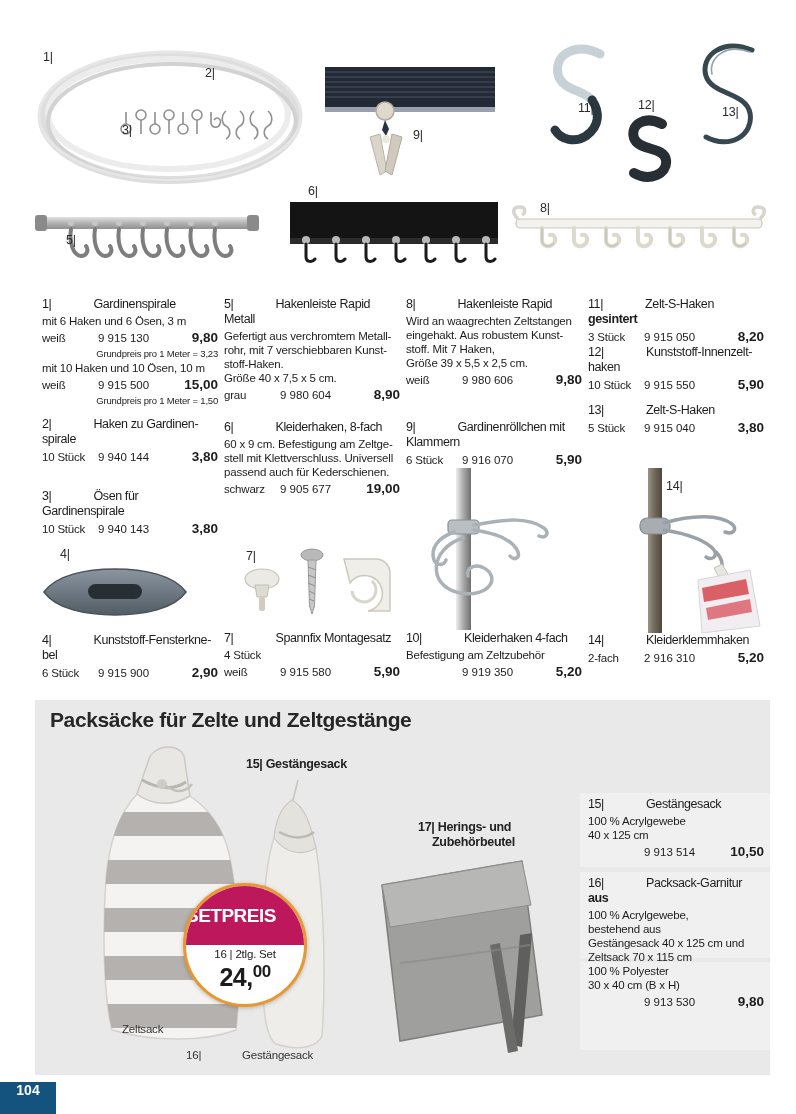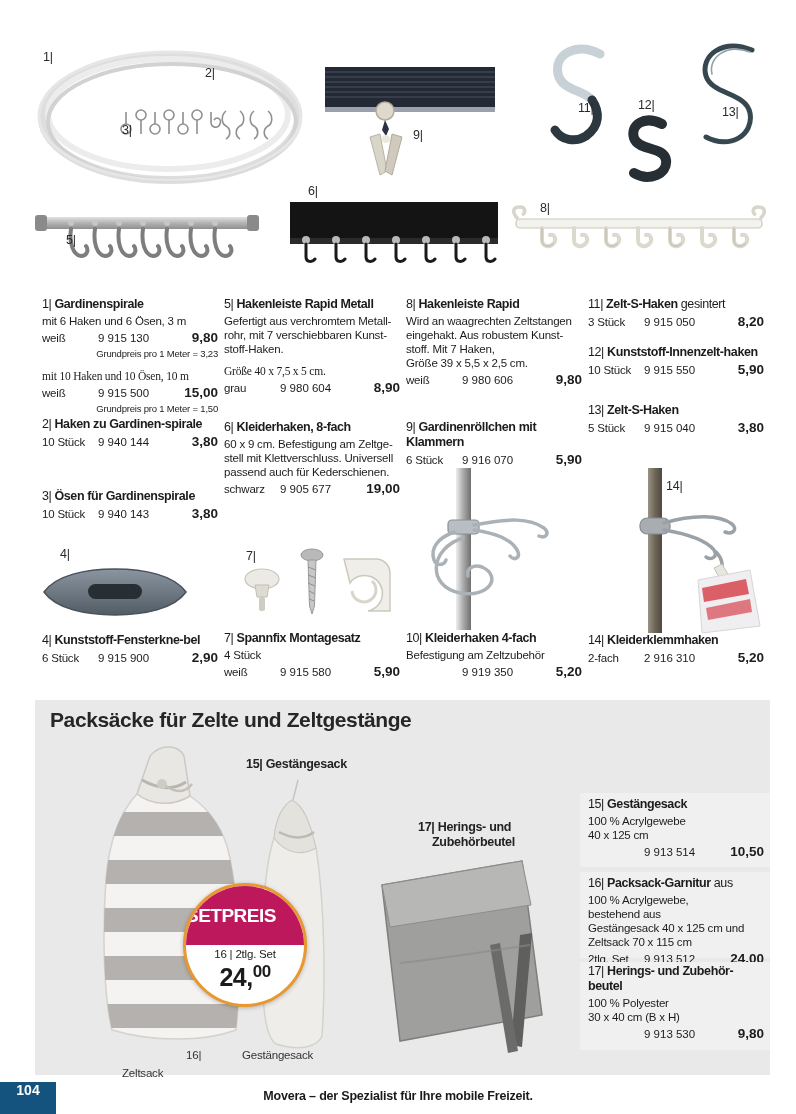"Gardinenspirale" .iname { font-weight: bold -> normal; margin-left: none -> 39px }
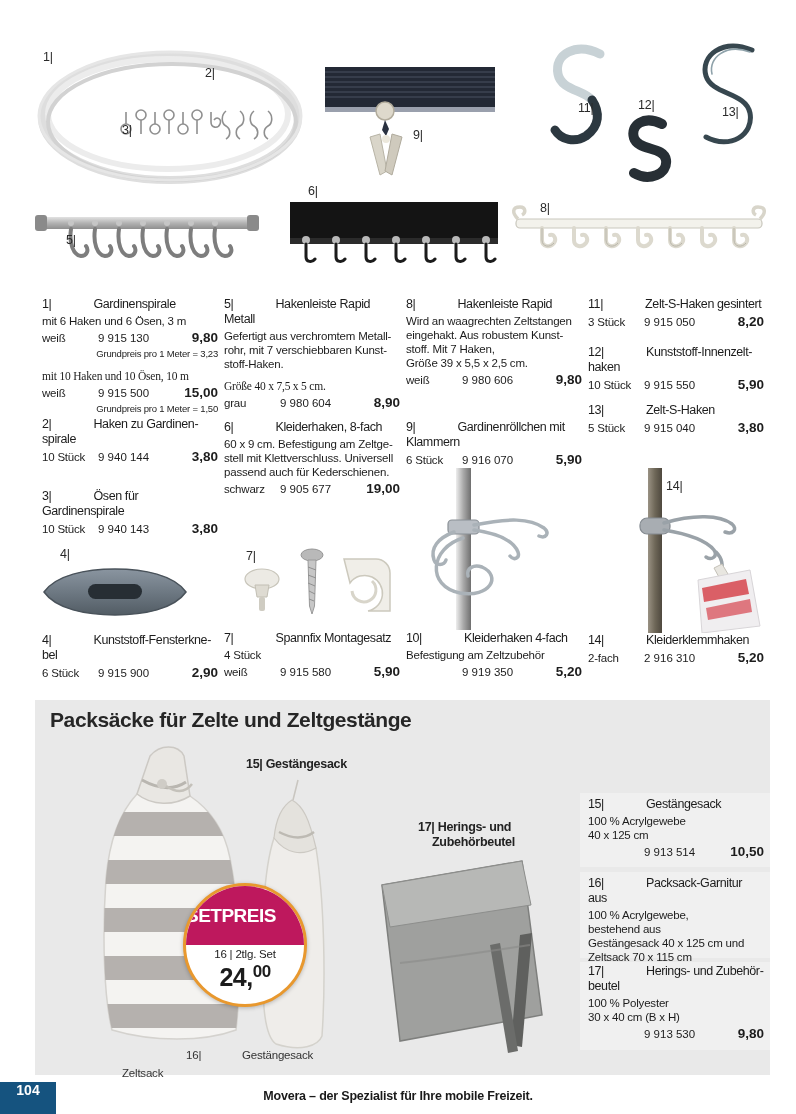"gesintert" .isuffix { font-weight: normal -> bold }
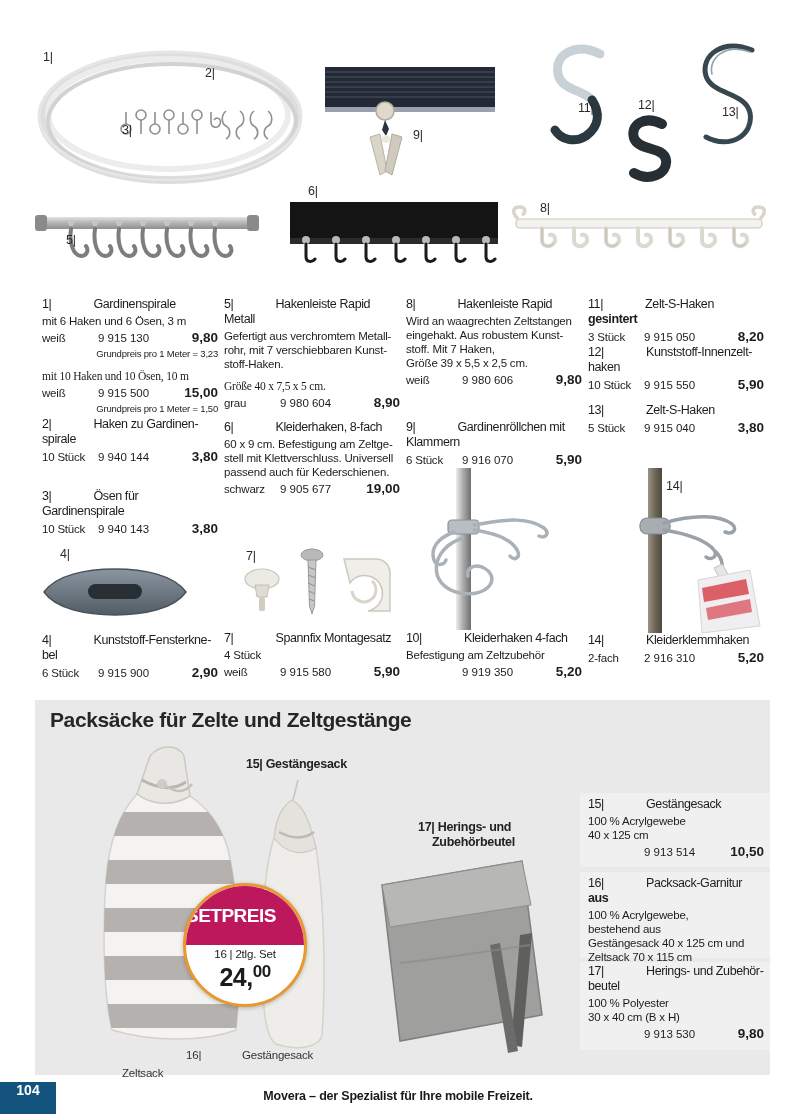"mit 10 Haken und 10" .gap { font-family: Liberation Serif, serif -> none; margin-top: 8px -> none }
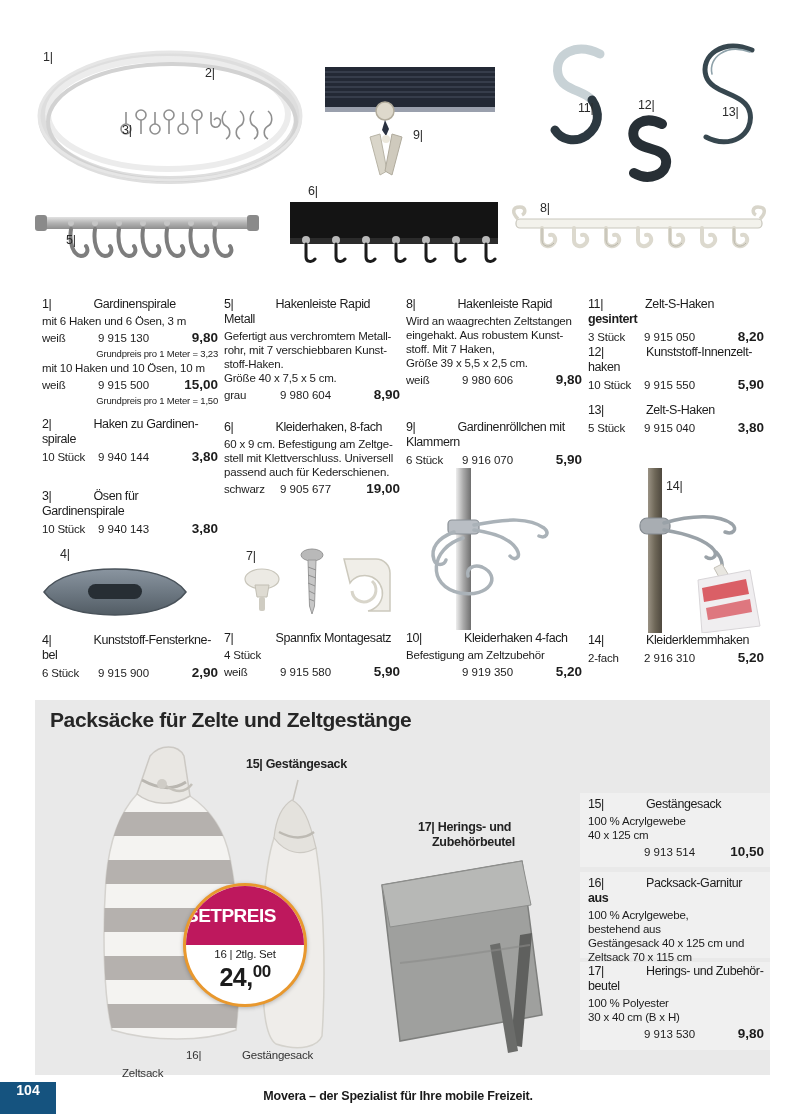"17| Herings- und Zubehör-beutel" div.ihead { html: <div><span>17|</span> <span>Herings- und Zubehör-beutel</span></div> -> none }
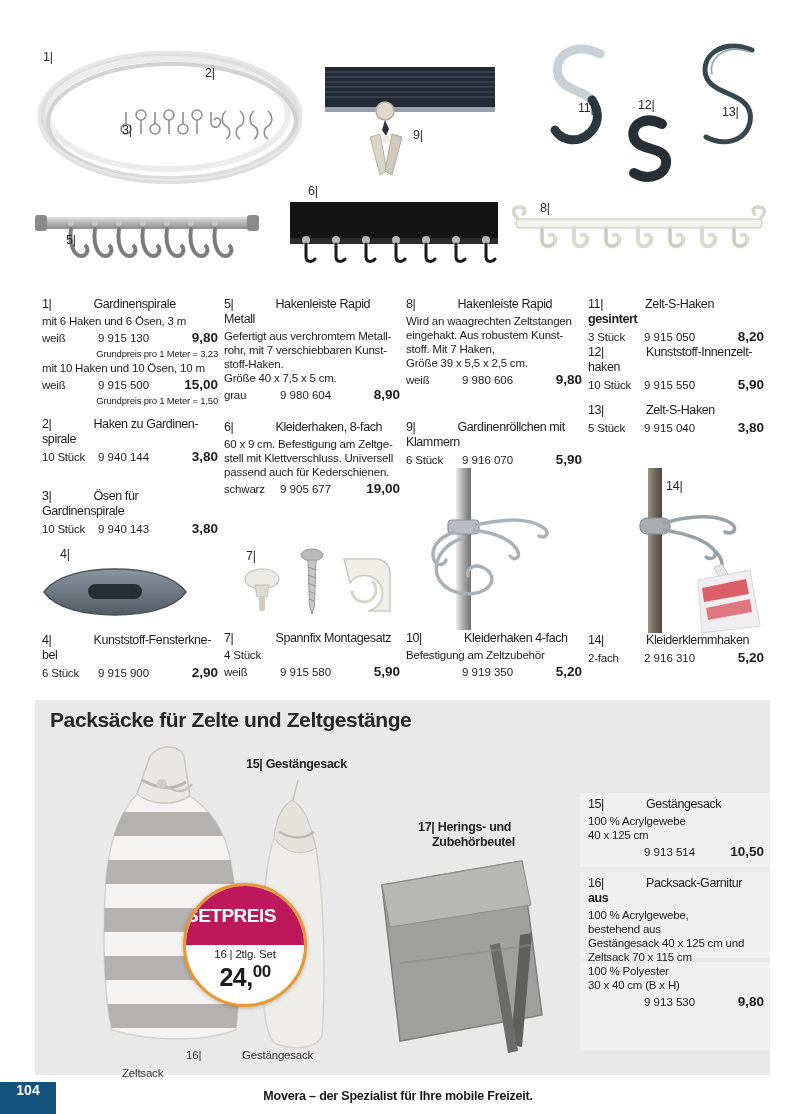"Zeltsack" span.caption { top: 1067px -> 1023px }
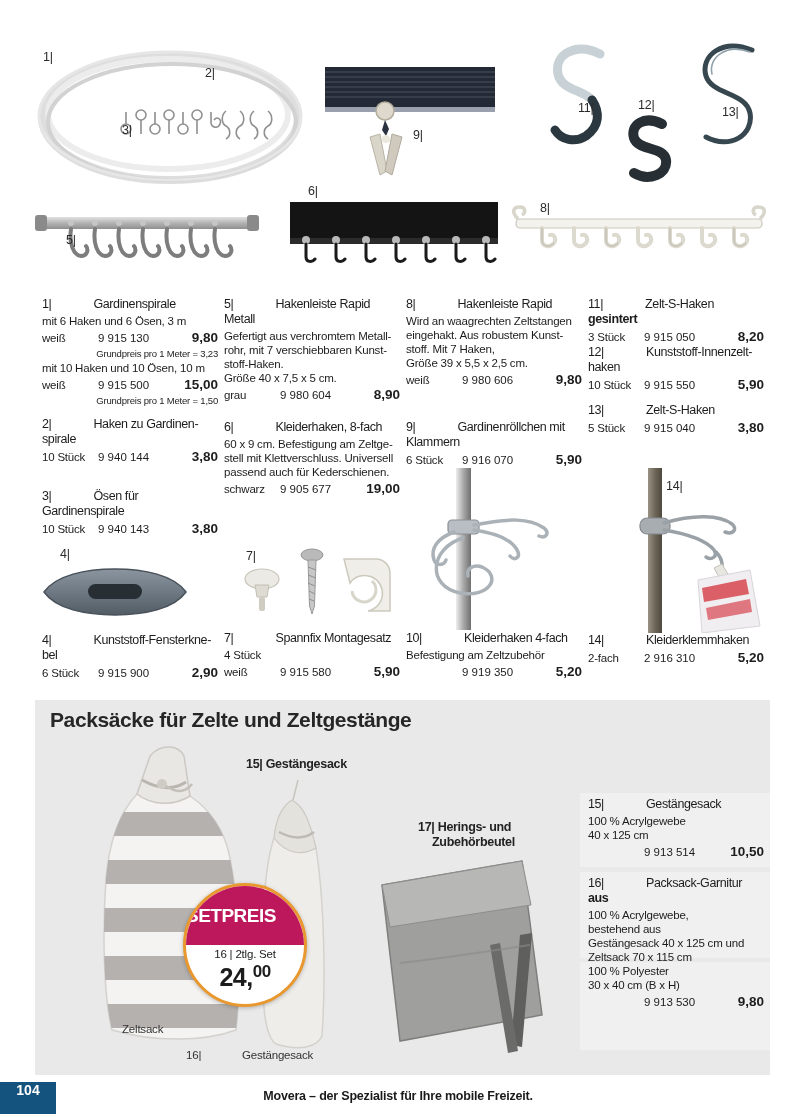"Movera – der Spezialist für" div.footer-text { html: <div>Movera – der Spezialist für Ihre mobile Freizeit.</div> -> none }
